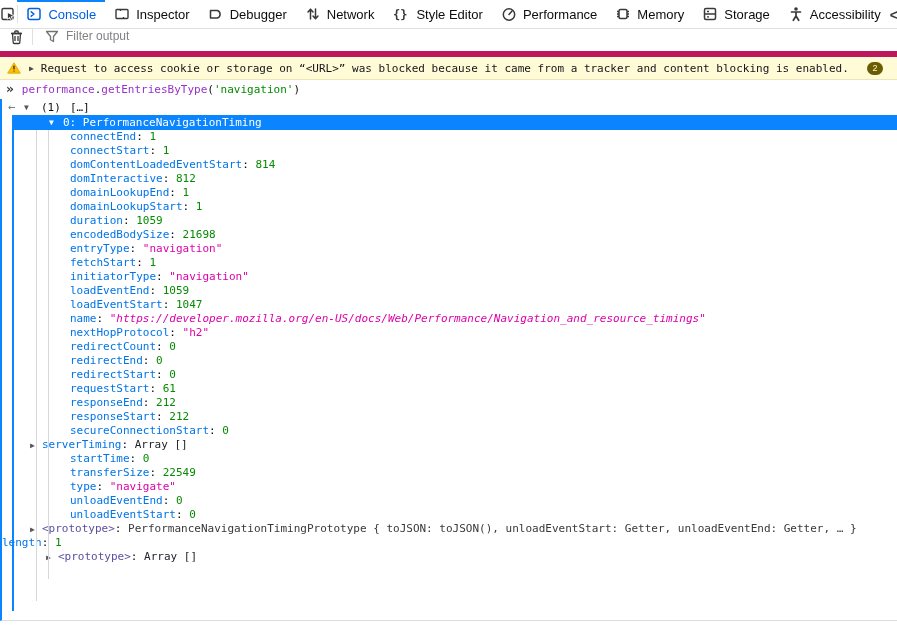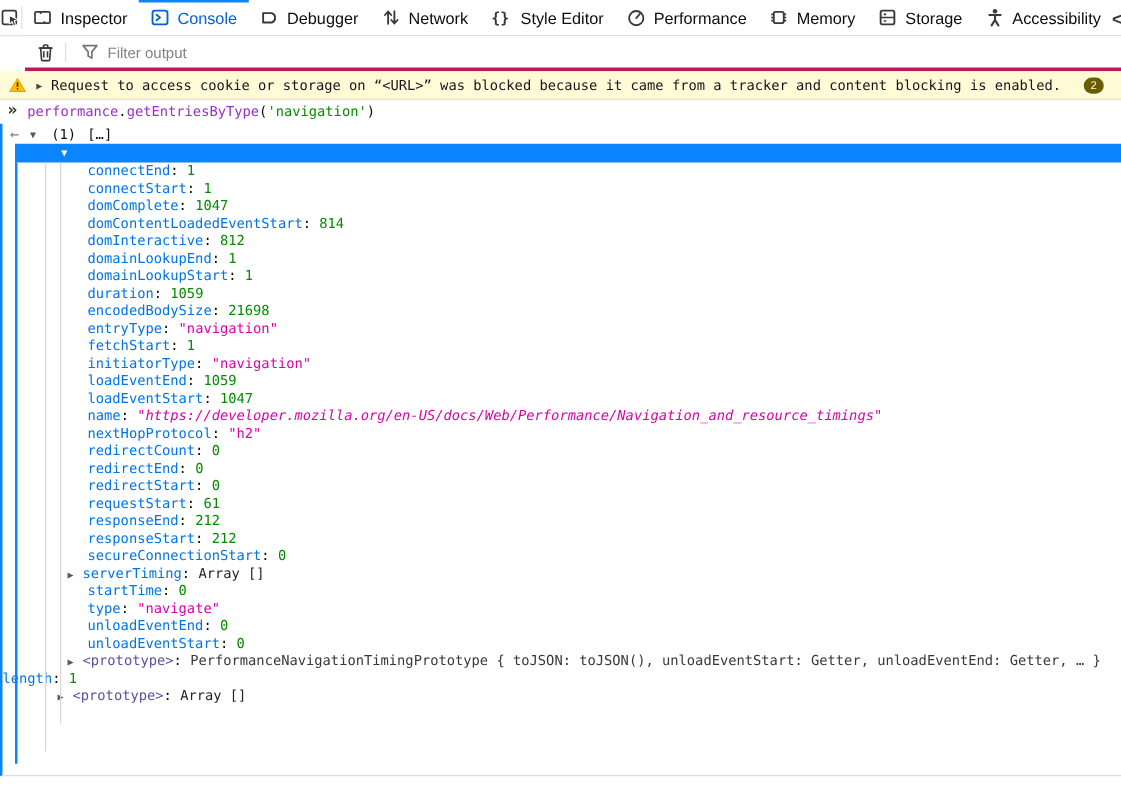"Inspector" button.tab { order: before "Console" -> after "Console" }
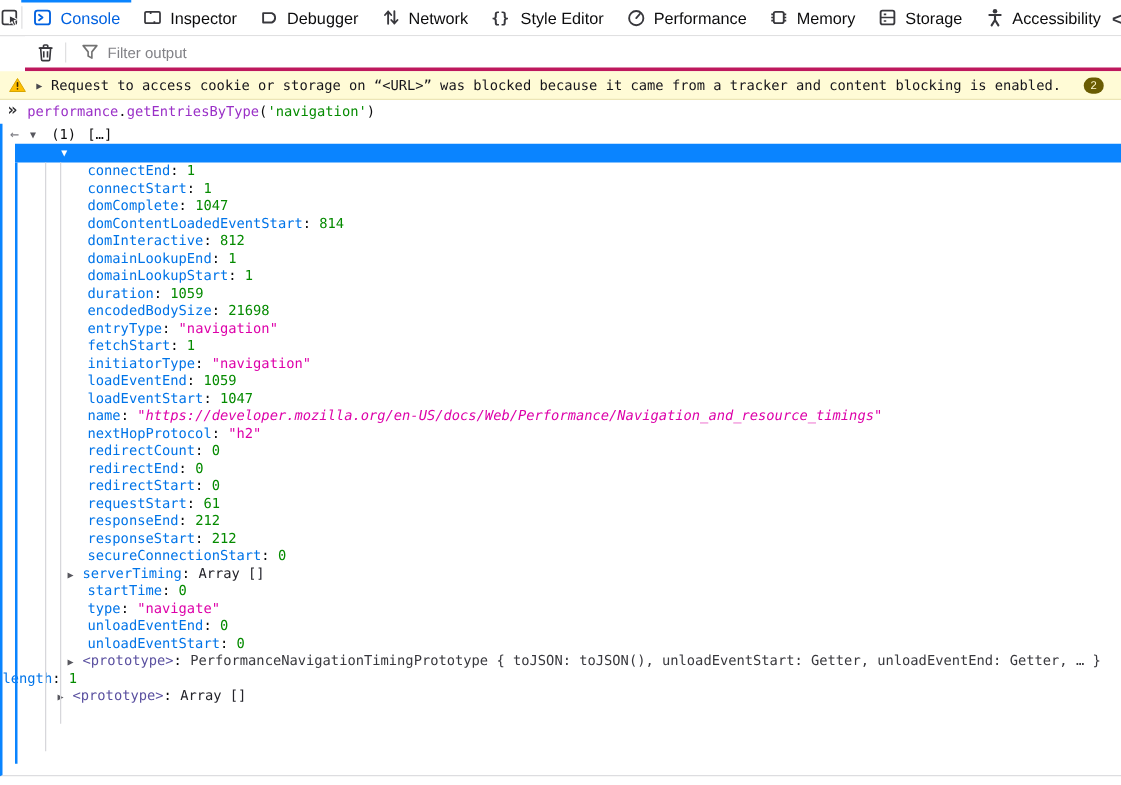"Filter output" .filterbar { align-items: center -> flex-start; border-bottom: 3px solid #be185d -> 6px solid #be185d; margin-left: 20px -> none }
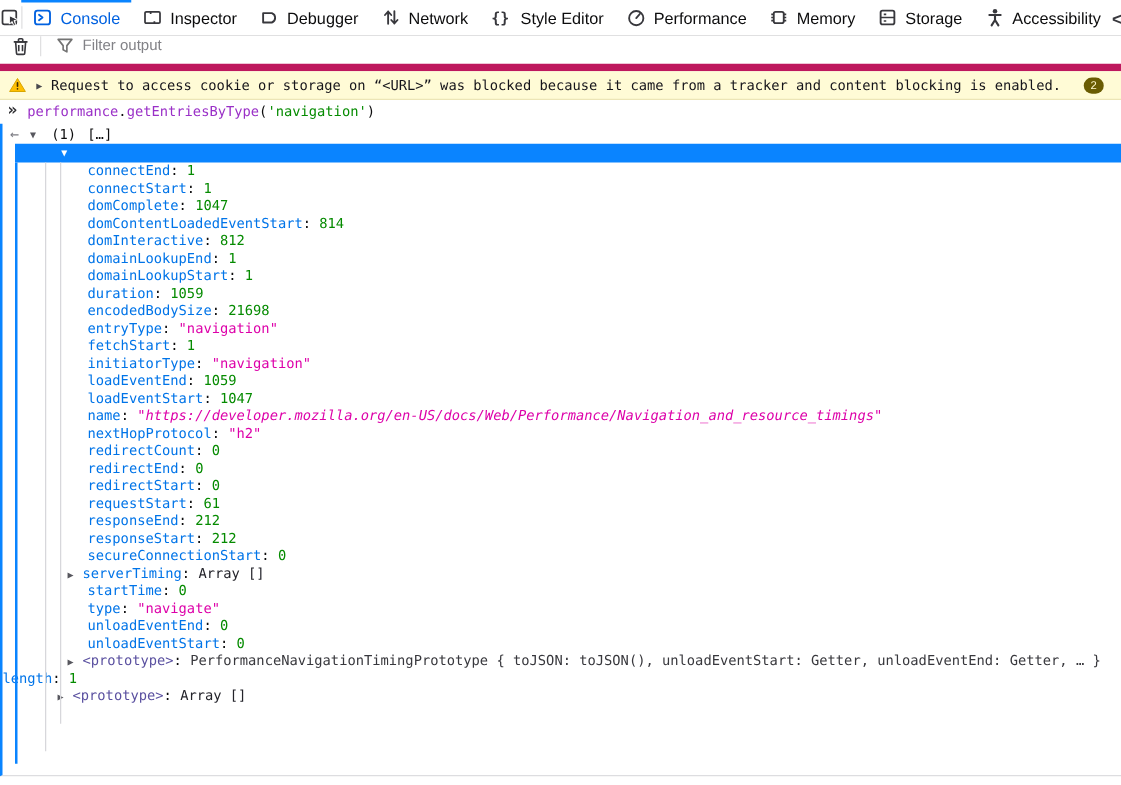"0: PerformanceNavigationTiming" span { html: none -> <span>0: PerformanceNavigationTiming</span> }
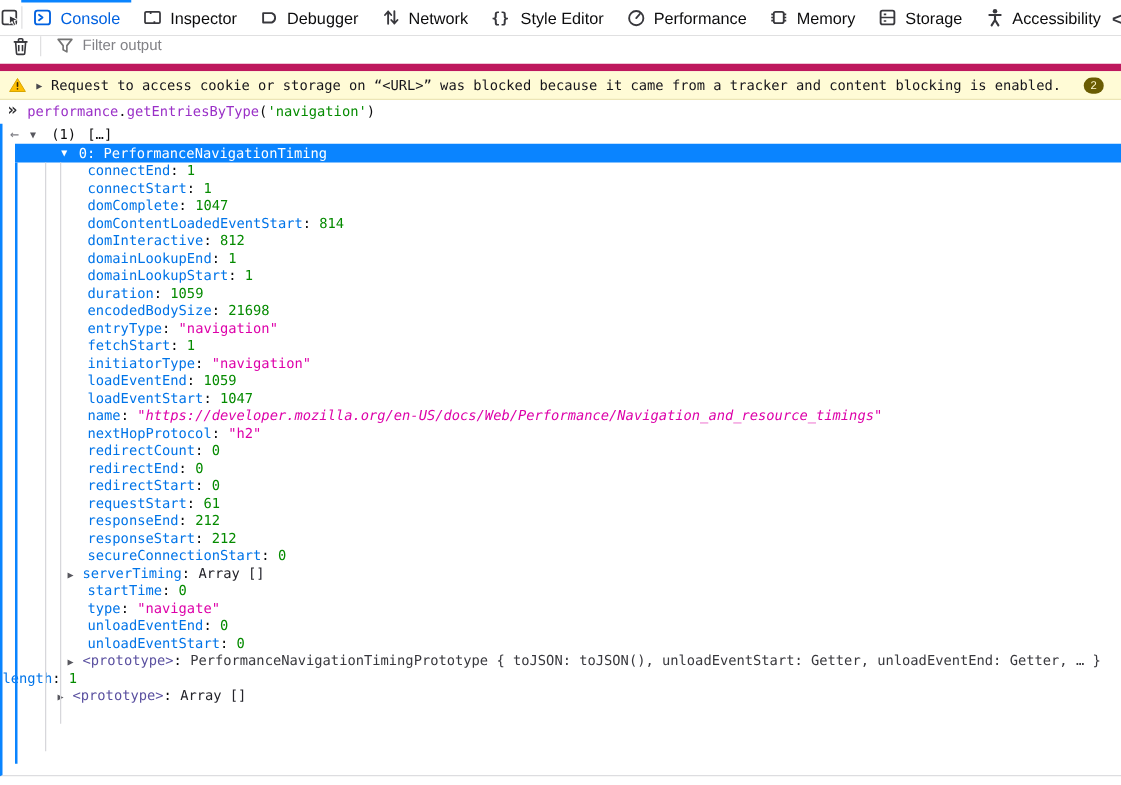"domComplete: 1047" div.trow { html: <div><span>domComplete</span><span>: </span><span>1047</span></div> -> none }
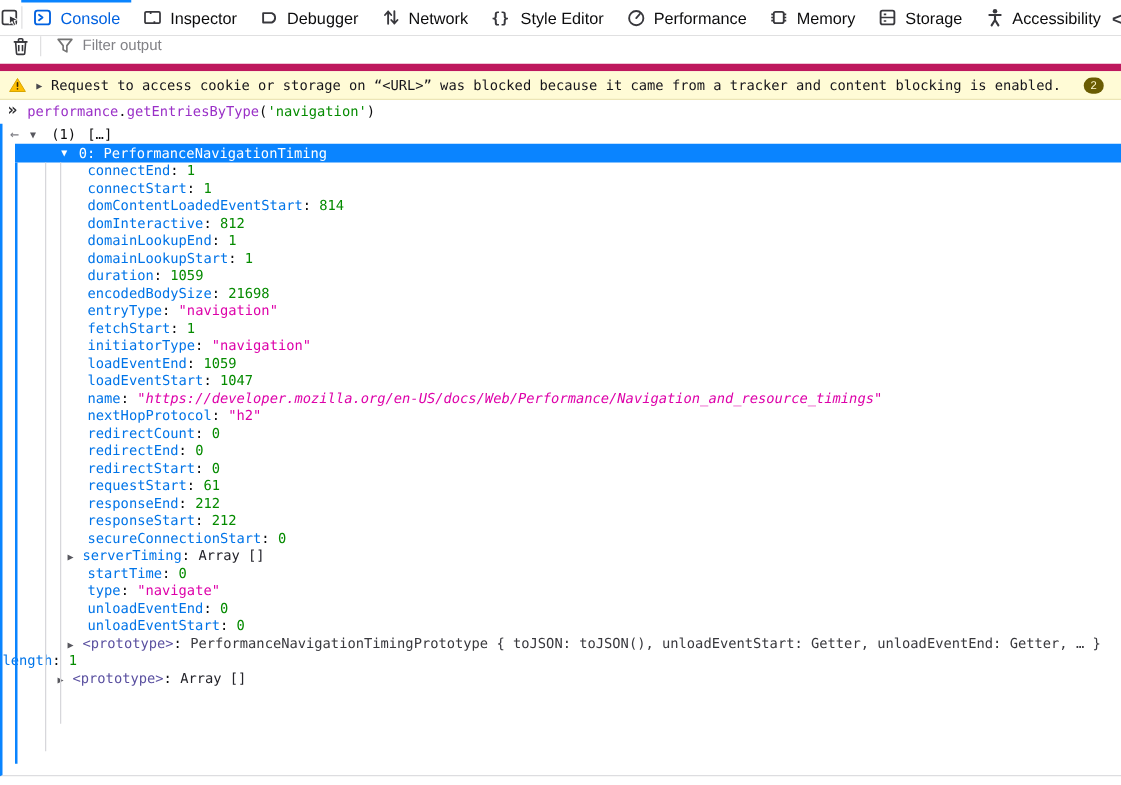"▶ serverTiming: Array []" .lv3x { padding-left: 52px -> 28px }
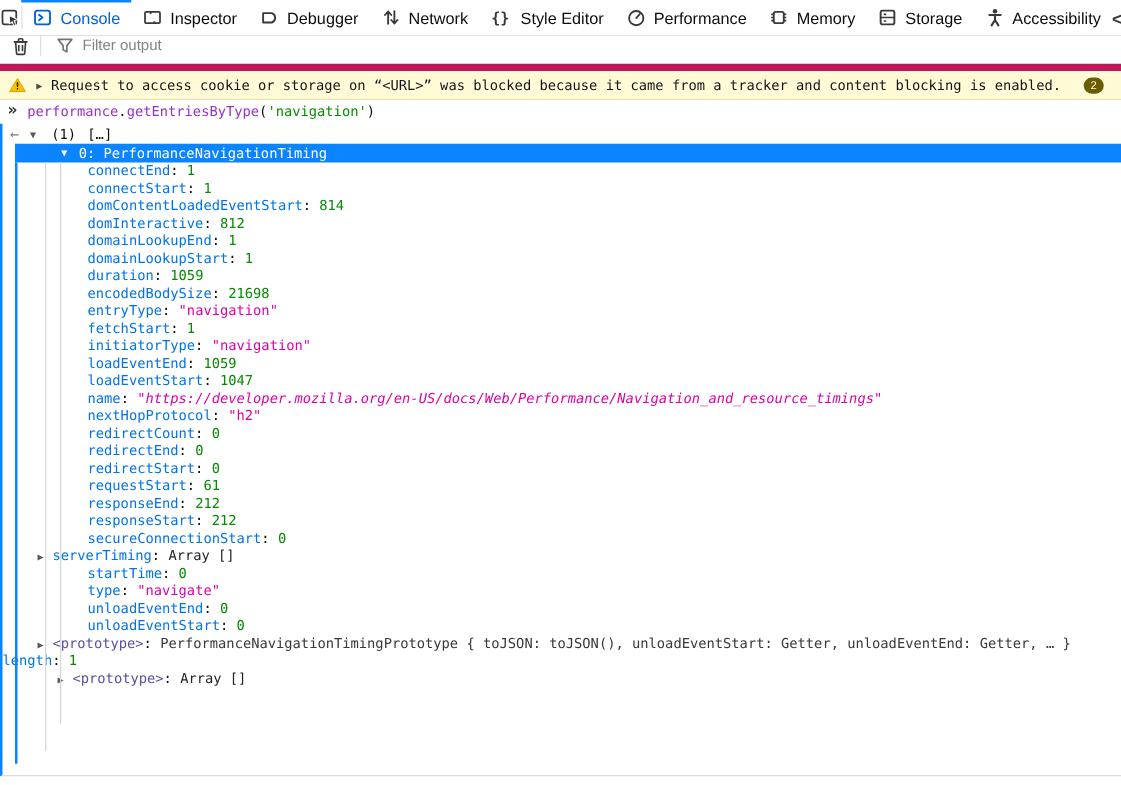"transferSize: 22549" div.trow { html: none -> <div><span>transferSize</span><span>: </span><span>22549</span></div> }
